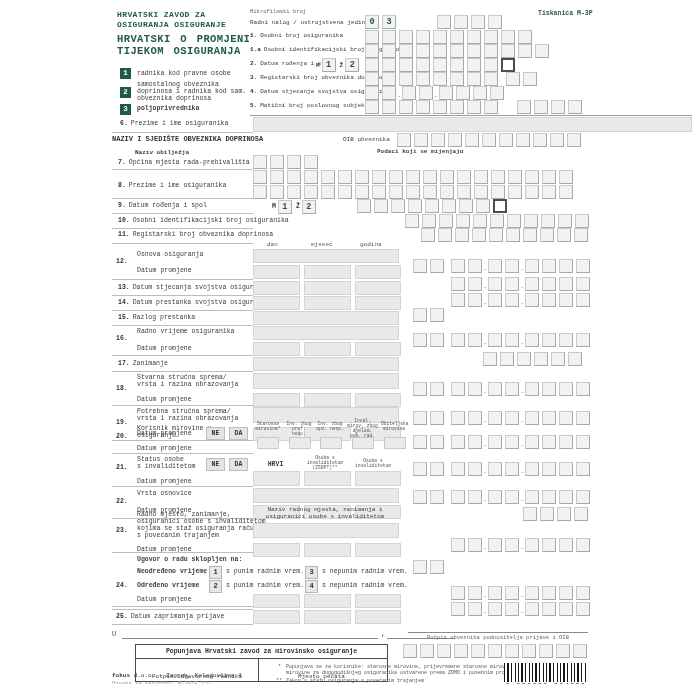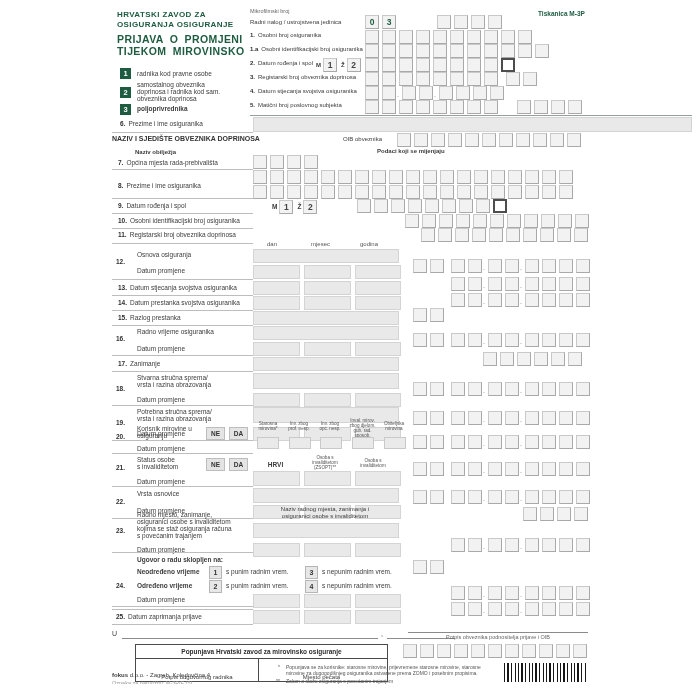"HRVATSKI ZAVOD ZA" .page { font-family: Liberation Sans, sans-serif -> Liberation Mono, monospace }
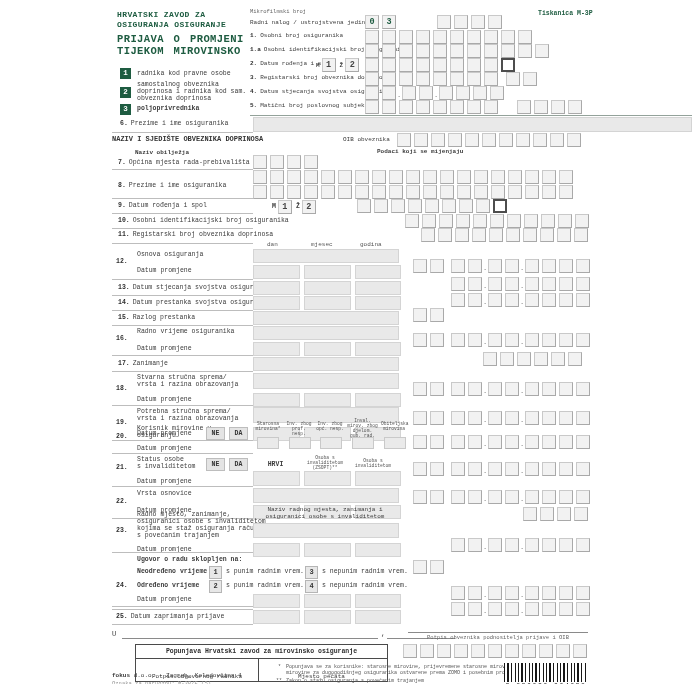"PRIJAVA O PROMJENI" div.abs { text: PRIJAVA -> HRVATSKI }
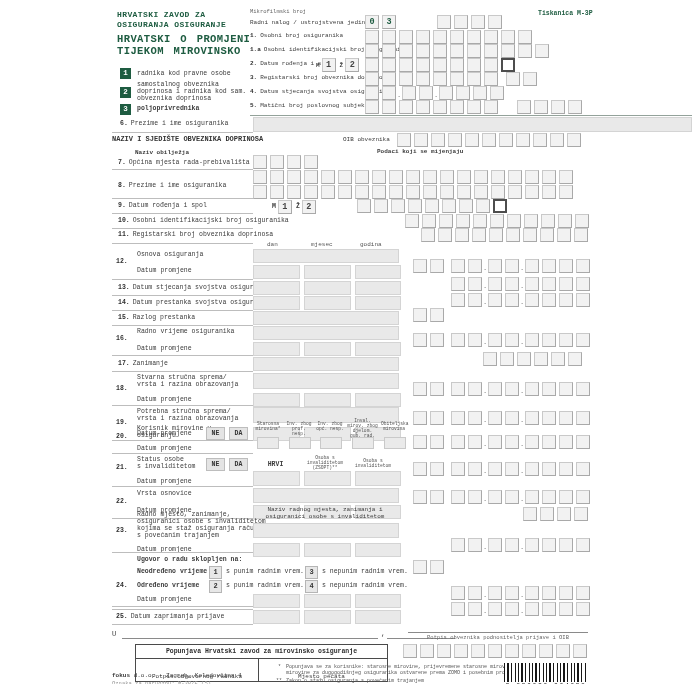"TIJEKOM MIROVINSKO" div.abs { text: MIROVINSKO -> OSIGURANJA }
